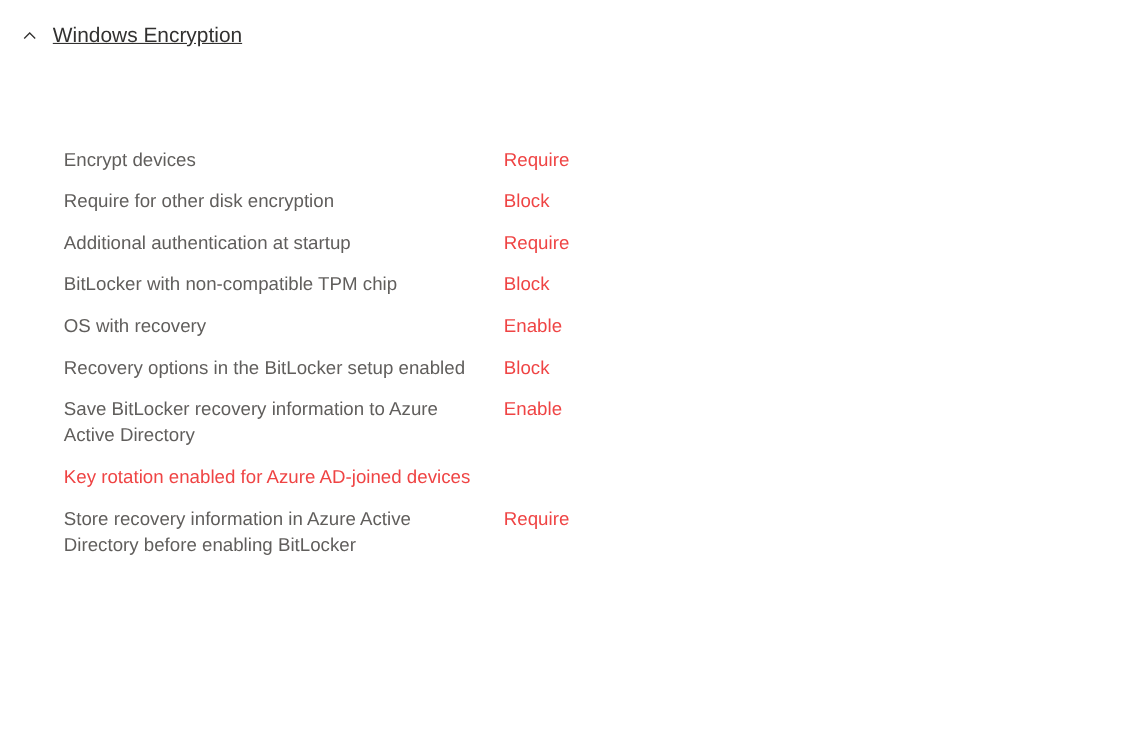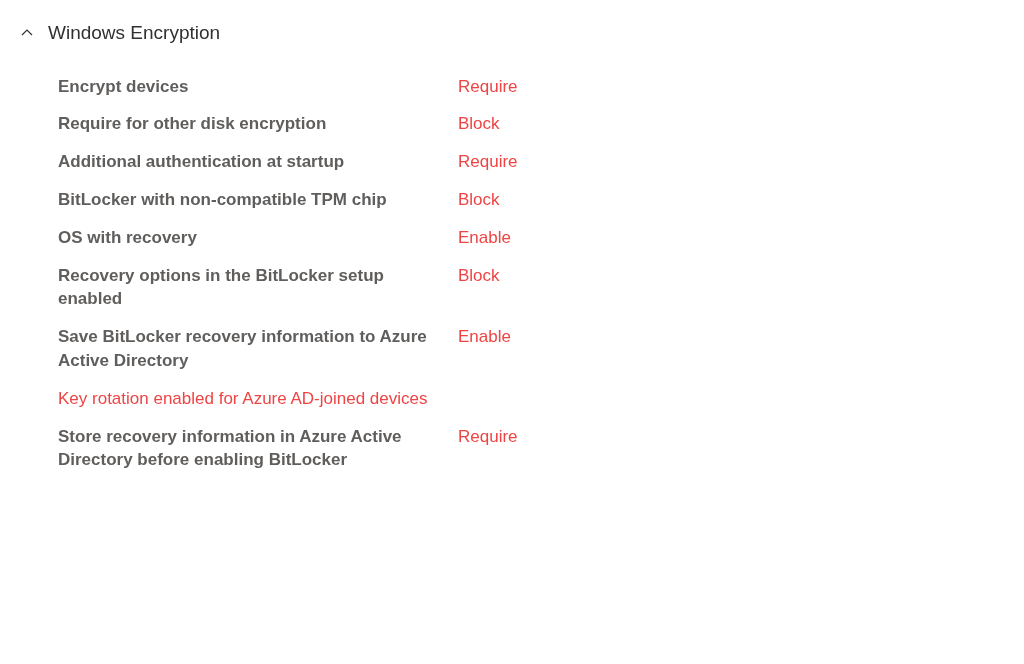"Windows Encryption" .section-header { margin-bottom: 28px -> 87px; text-decoration: none -> underline }
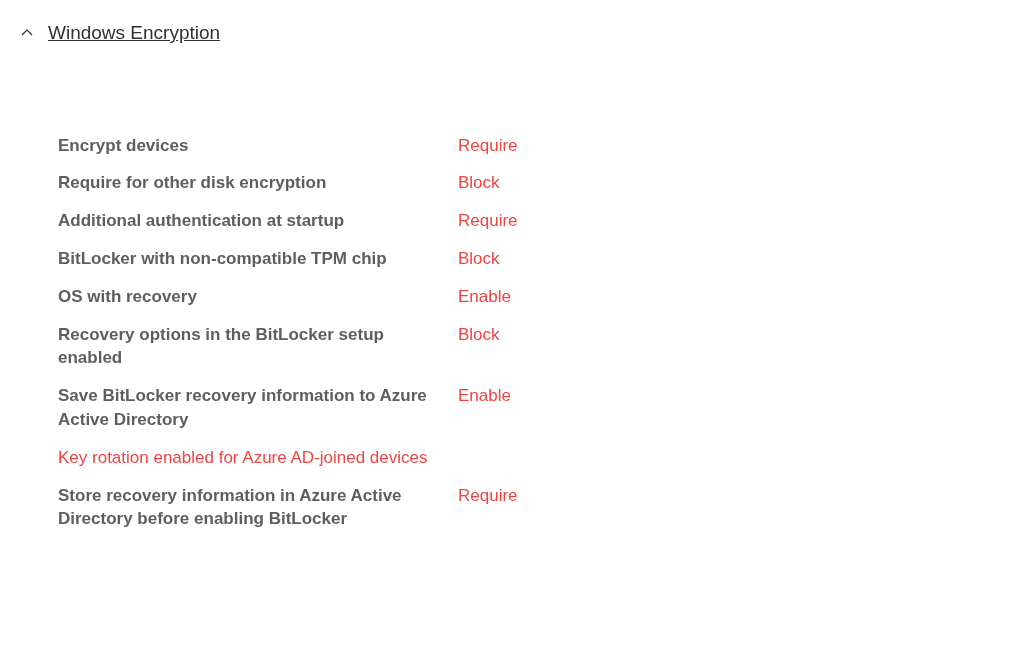"Encrypt devices" .setting-label { font-weight: 700 -> 400 }
